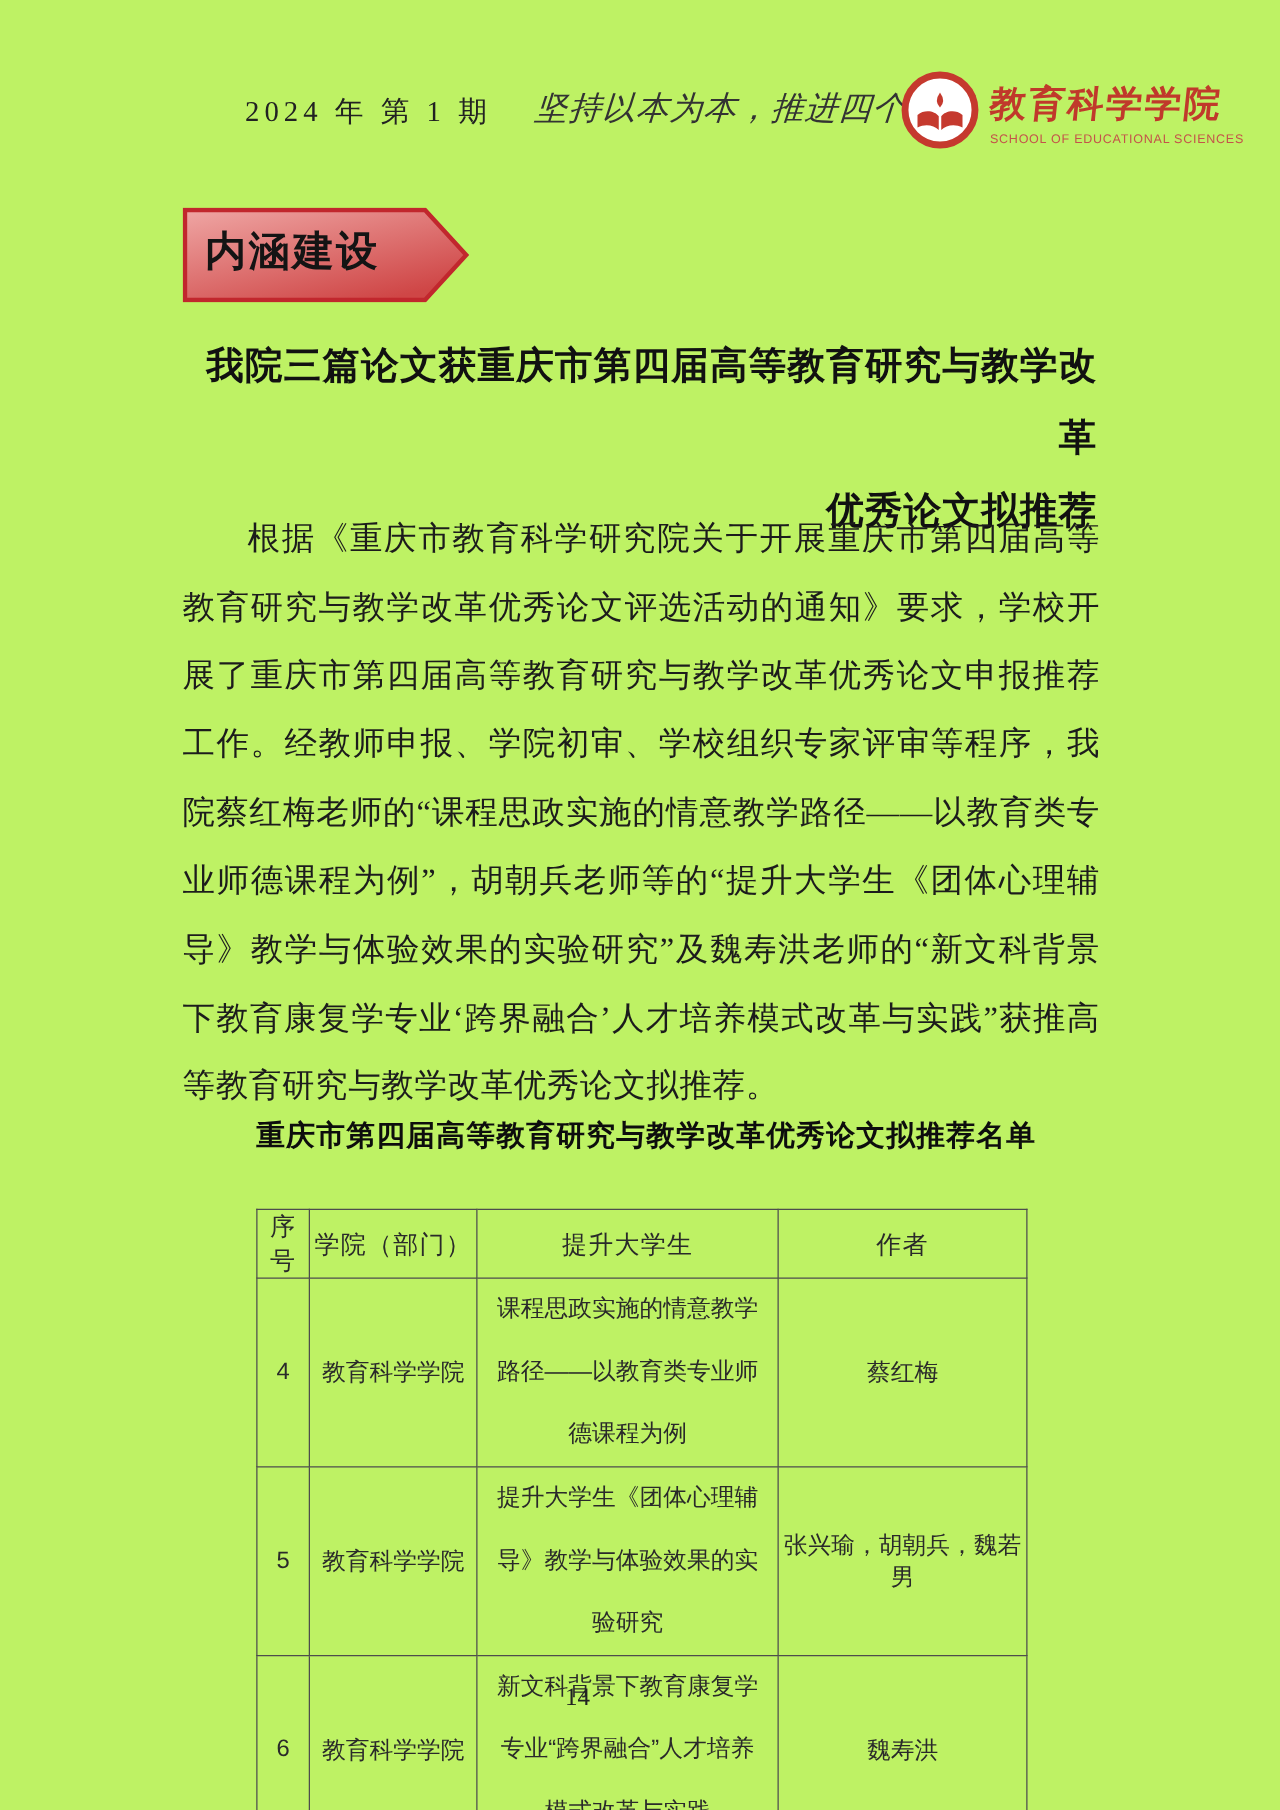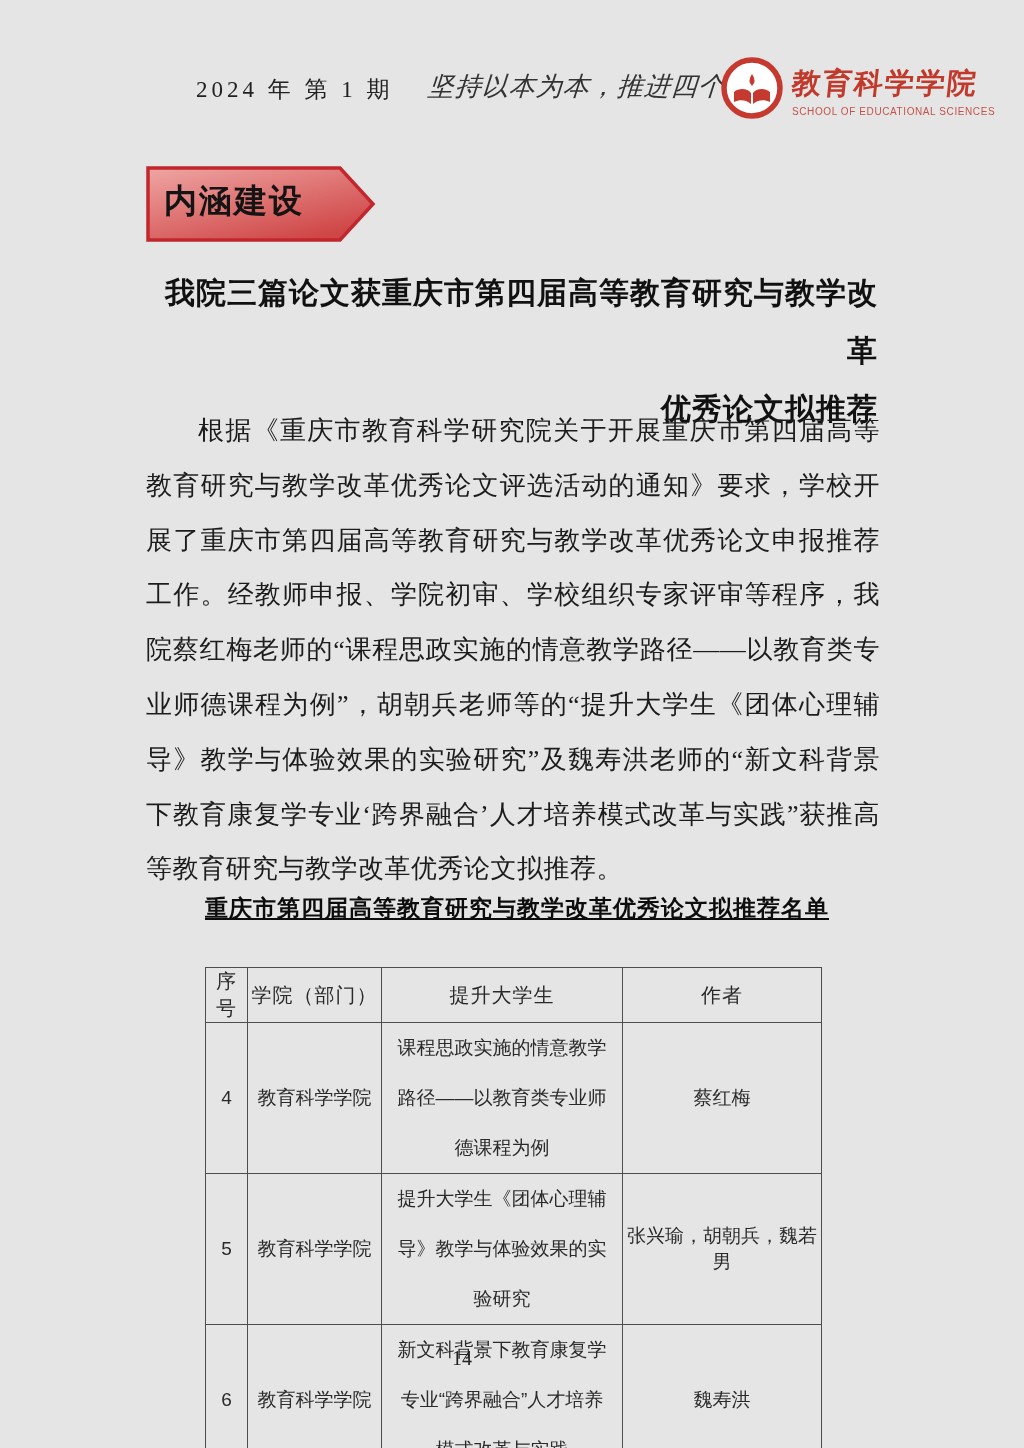"2024 年 第 1 期" .page { background: #e5e5e5 -> #bef264 }
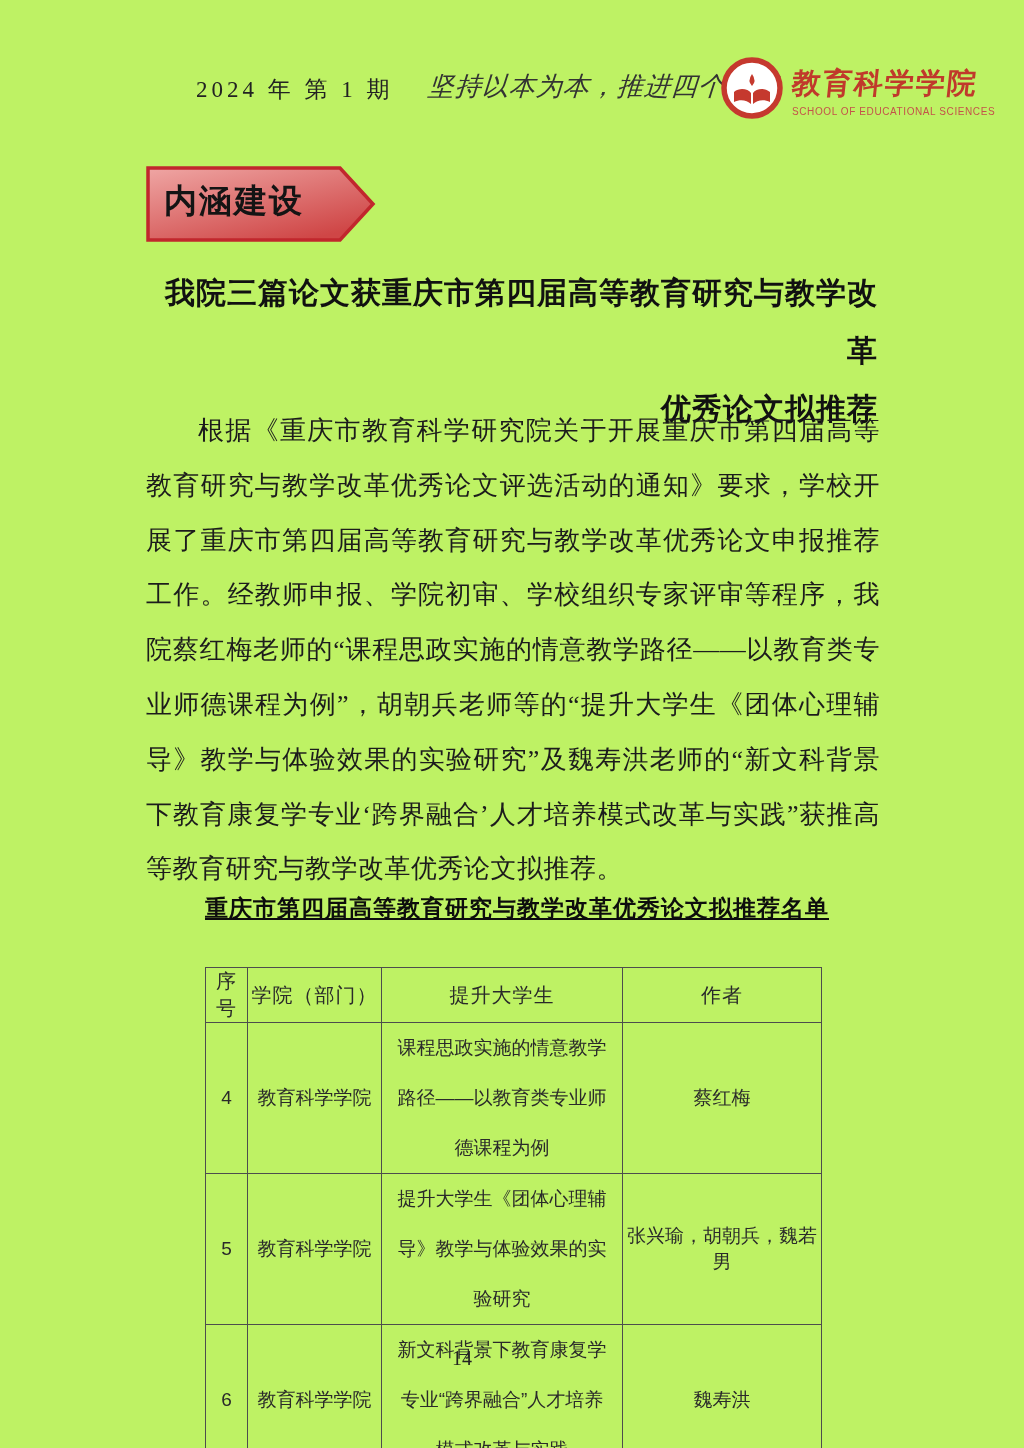"重庆市第四届高等教育研究与教学改革优秀论文拟推荐名单" .table-title { text-decoration: underline -> none }
